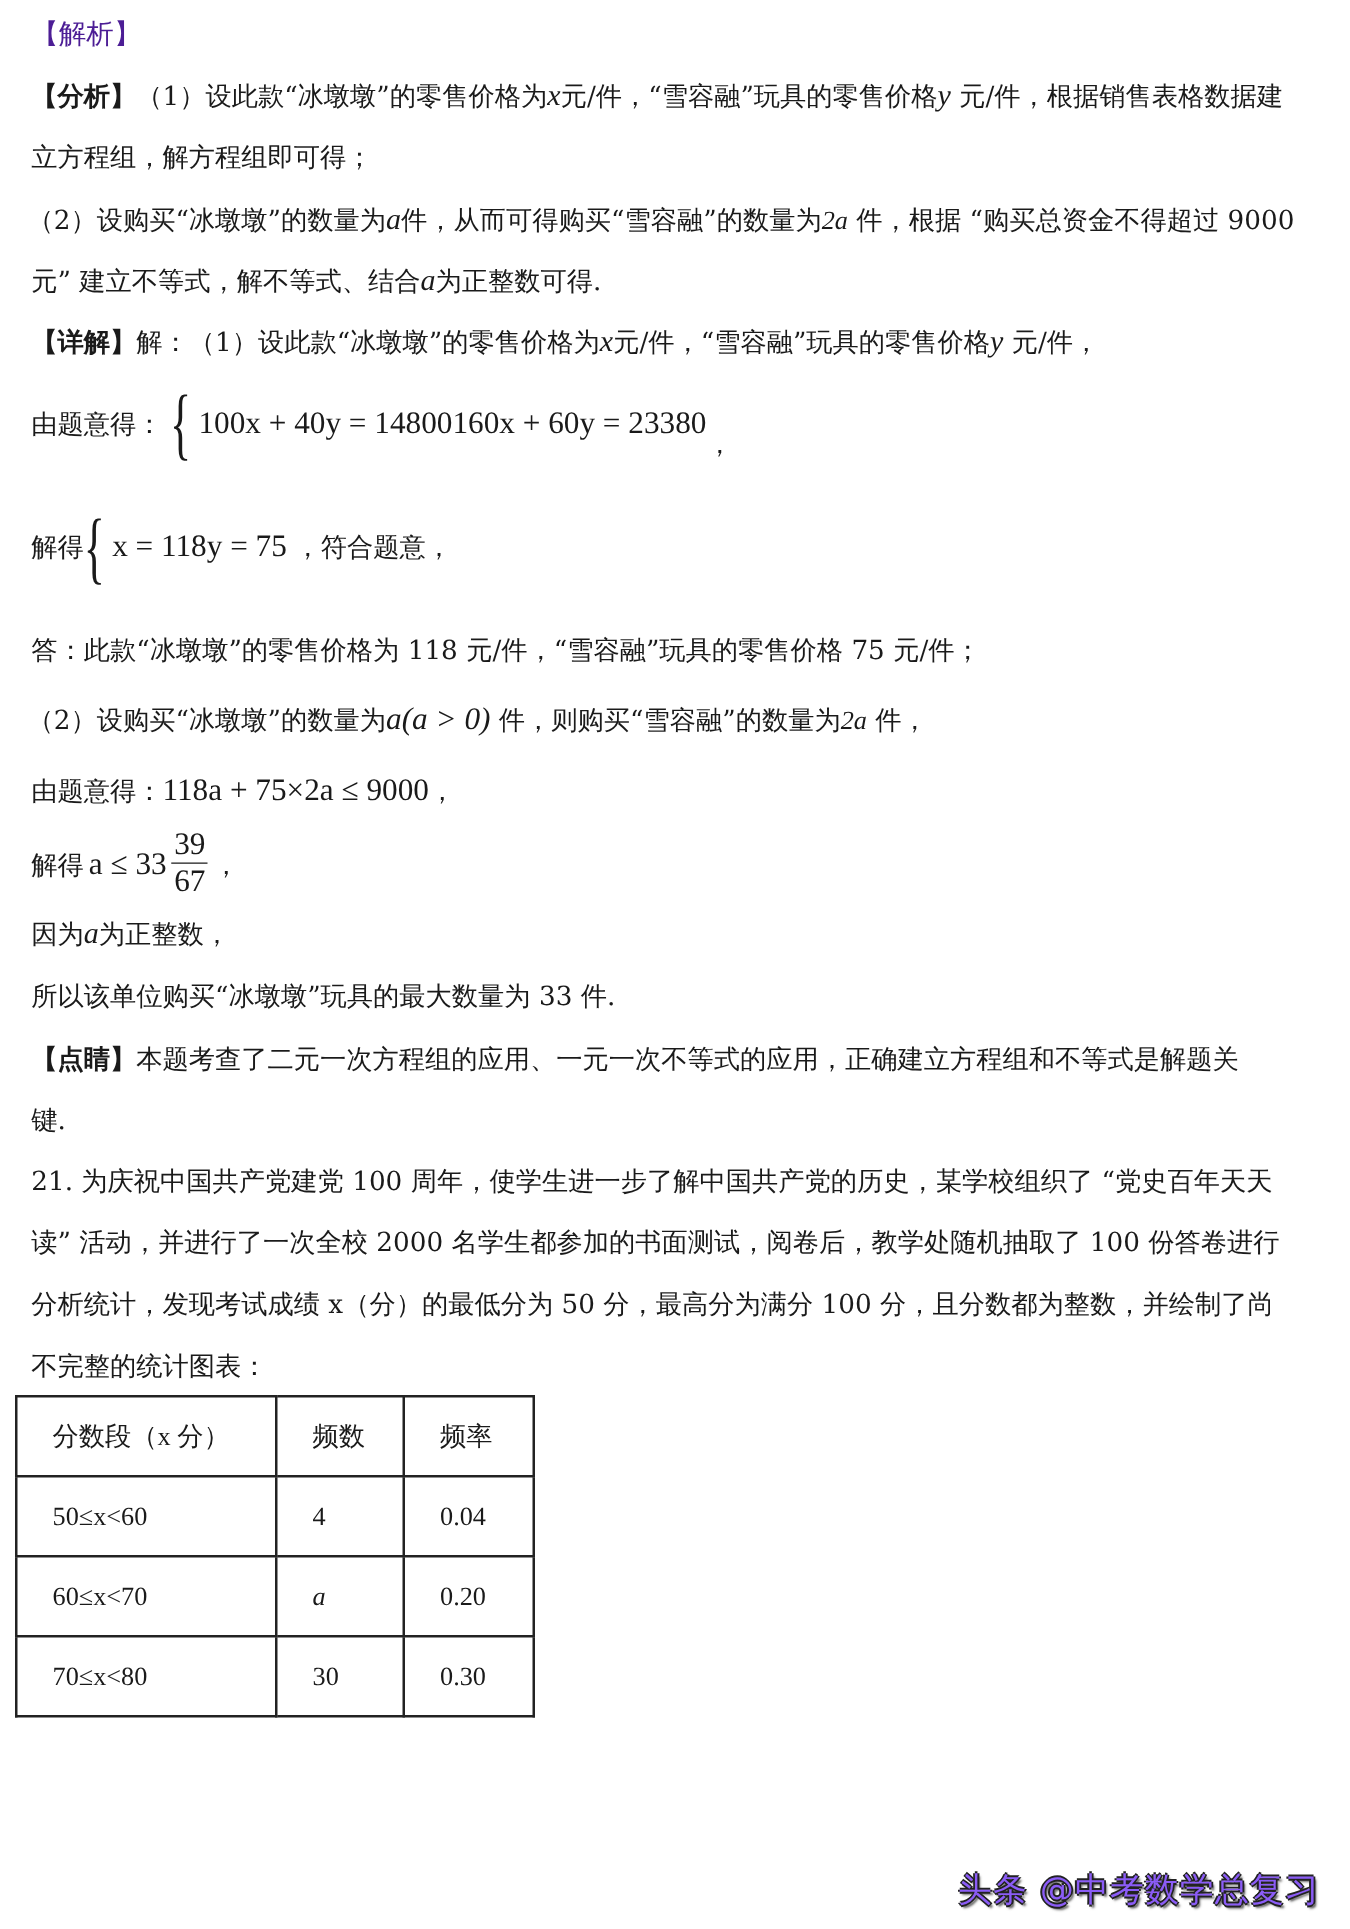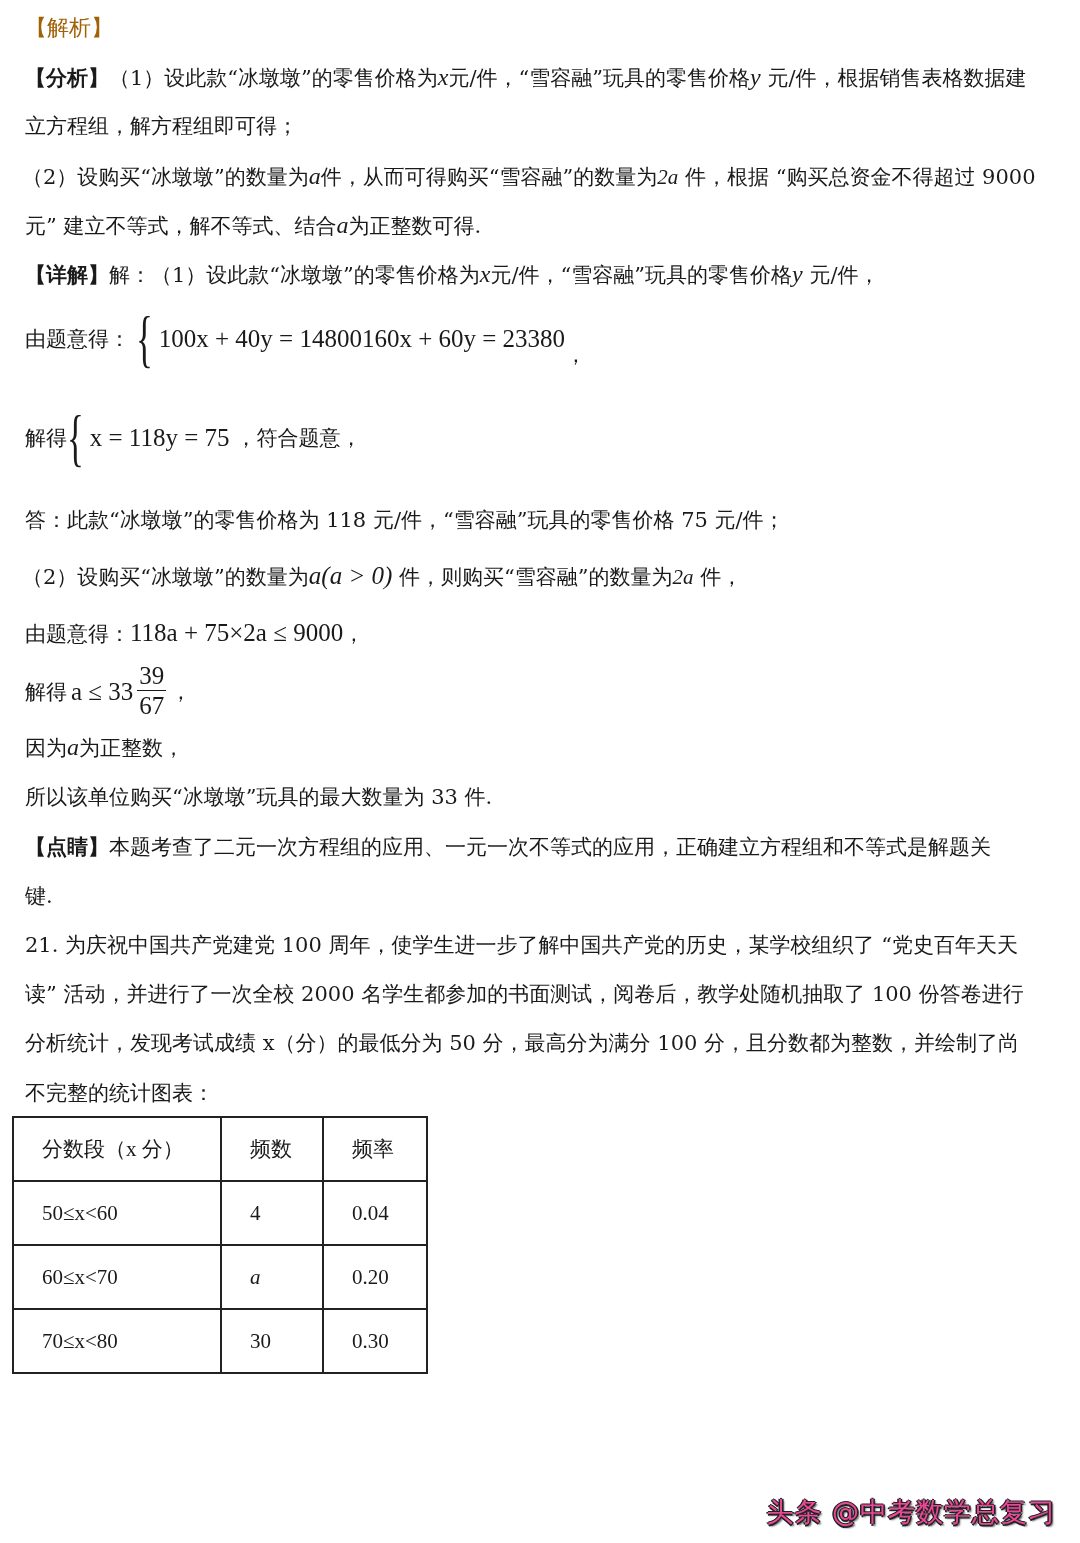"【解析】" .hdr { color: #a16207 -> #4c1d95 }
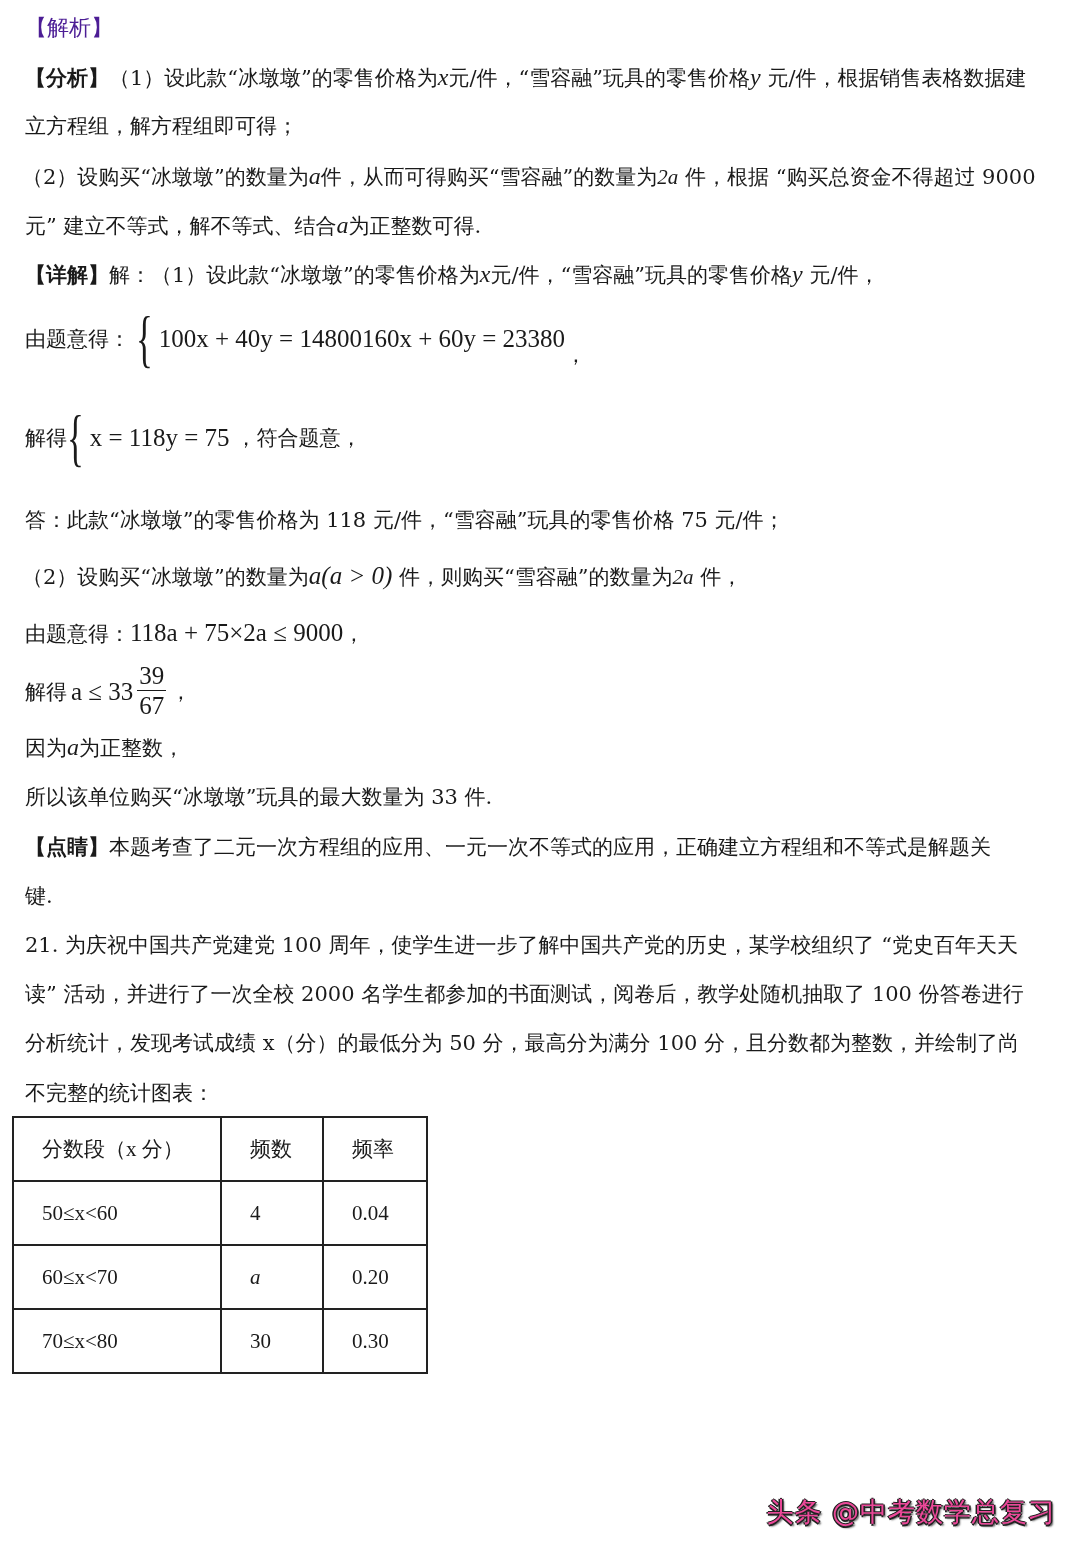"头条 @中考数学总复习" .watermark { color: #ec4899 -> #8b5cf6 }
